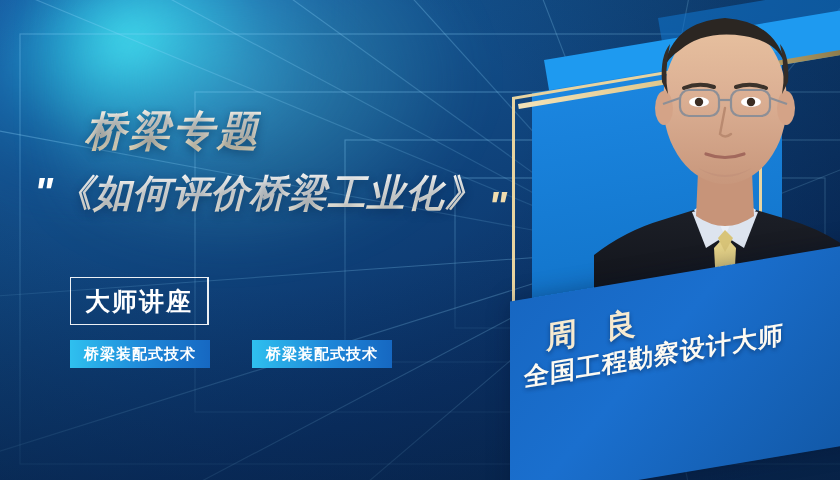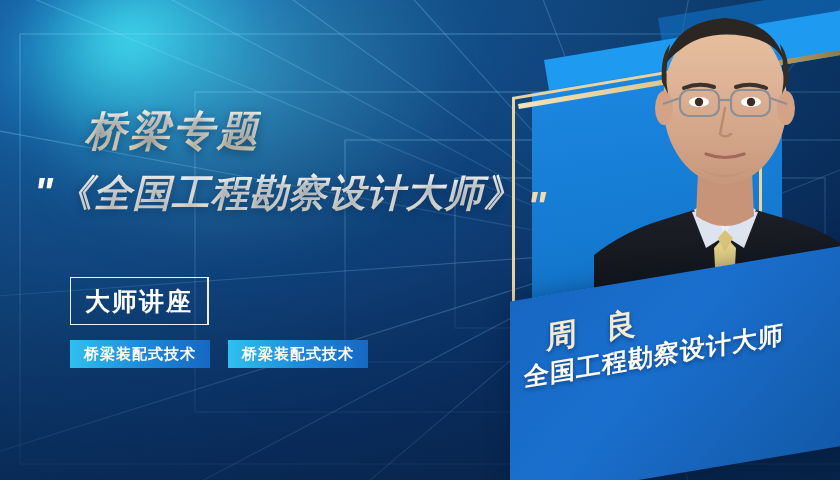"《全国工程勘察设计大师》" span.subline { text: 全国工程勘察设计大师 -> 如何评价桥梁工业化 }
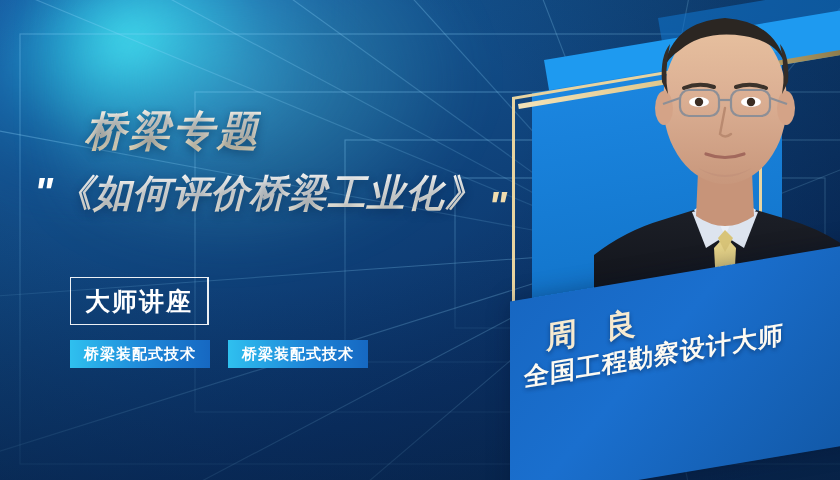"桥梁装配式技术" .chips { gap: 18px -> 42px }
